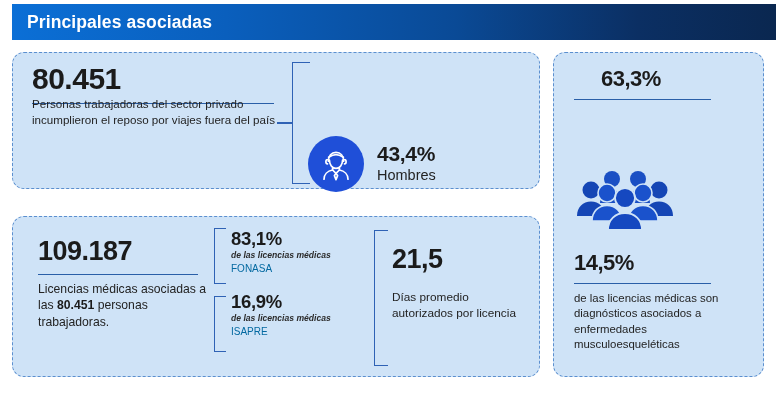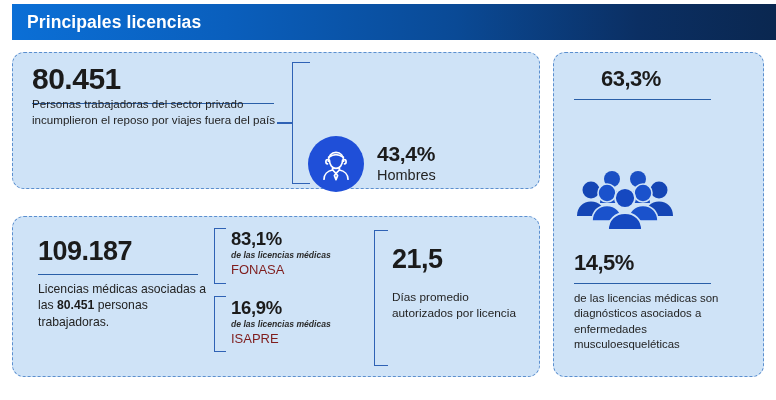"Principales licencias" span.header-title { text: licencias -> asociadas }
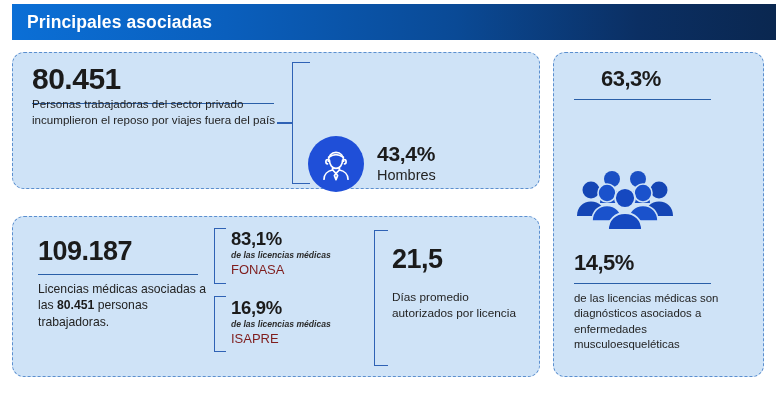"FONASA" .mini-name { color: #7f1d1d -> #0369a1; font-size: 13px -> 10px }
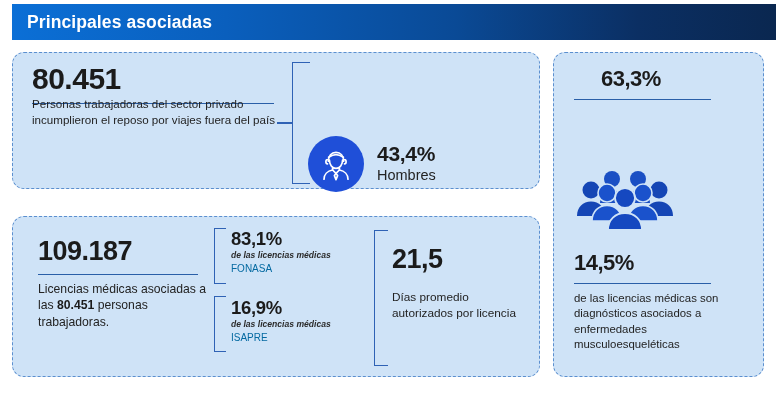"16,9%" #isapre-body { top: 298px -> 292px }
